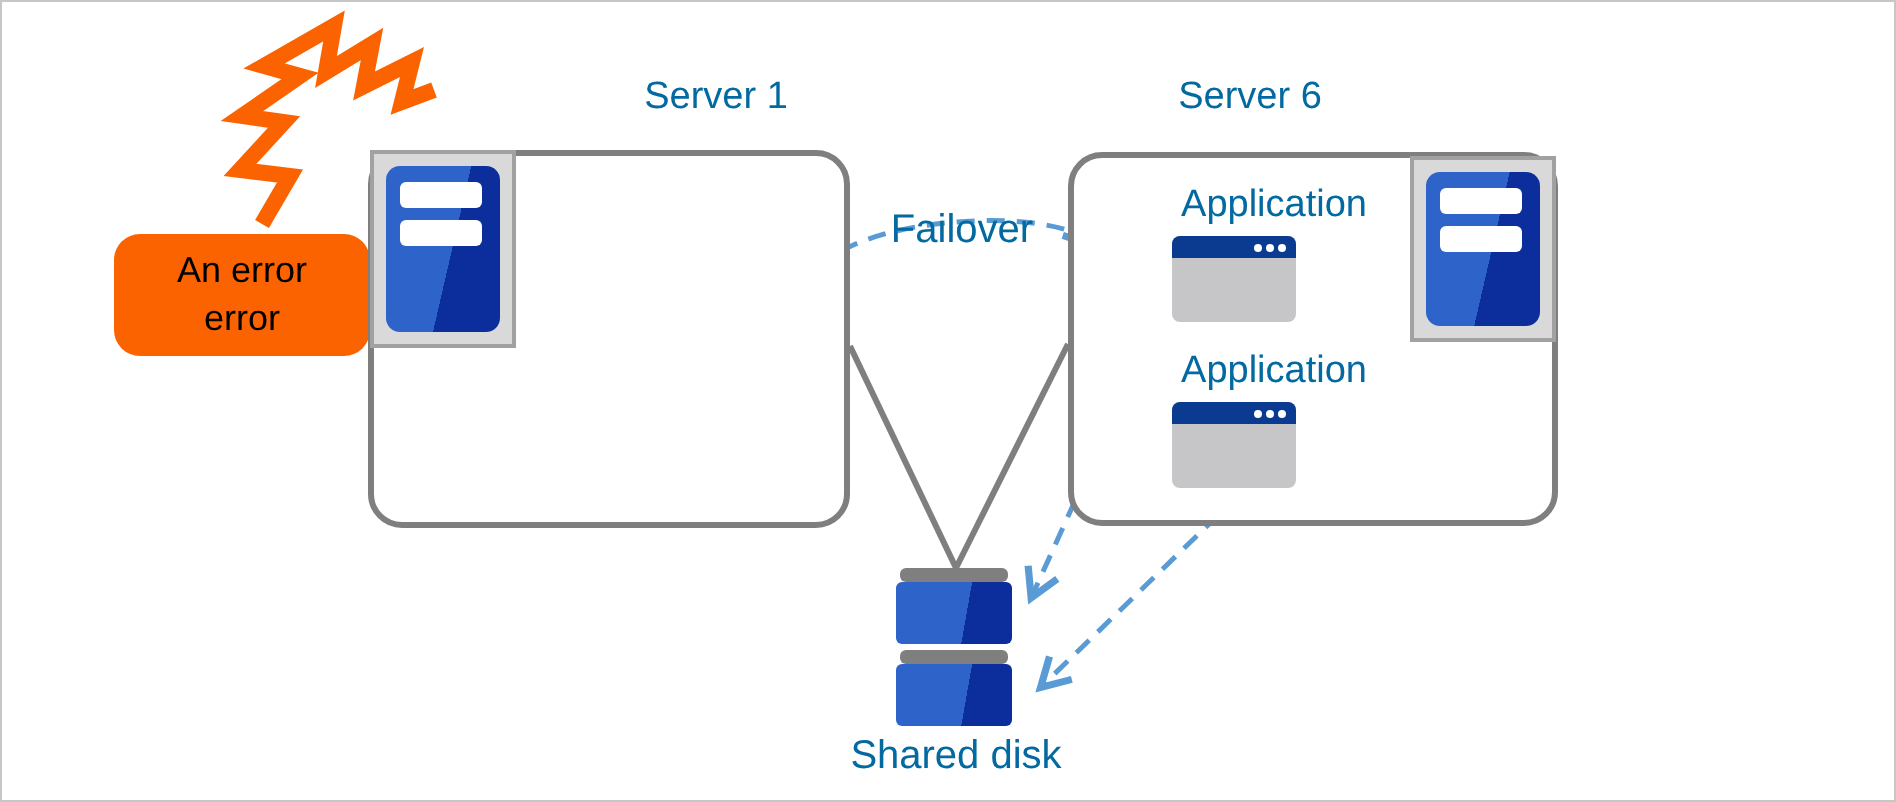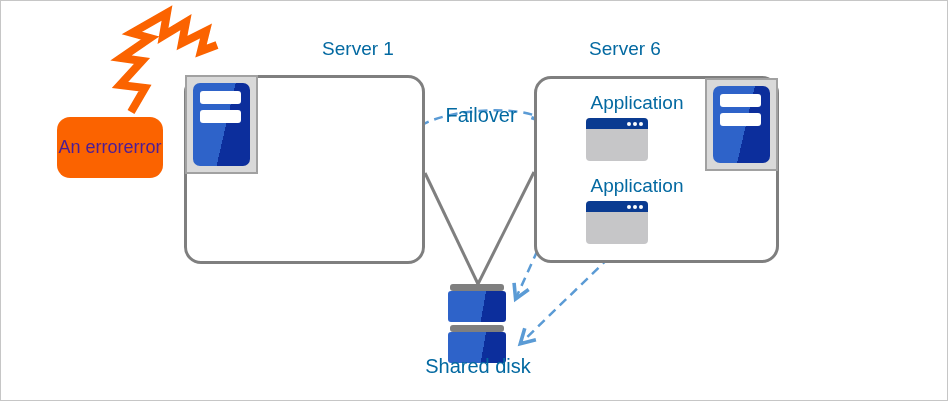"An error" .callout { color: #4c1d95 -> #000000; flex-direction: row -> column; width: 106px -> 128px }
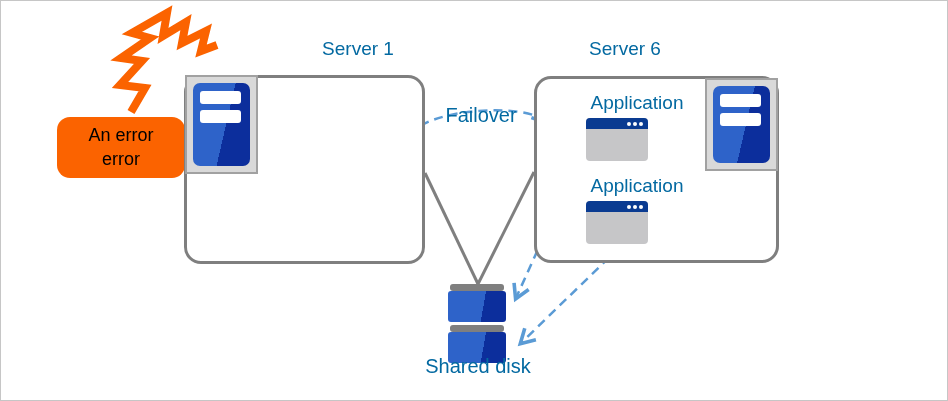"Shared disk" div.lbl { top: 354px -> 366px }
